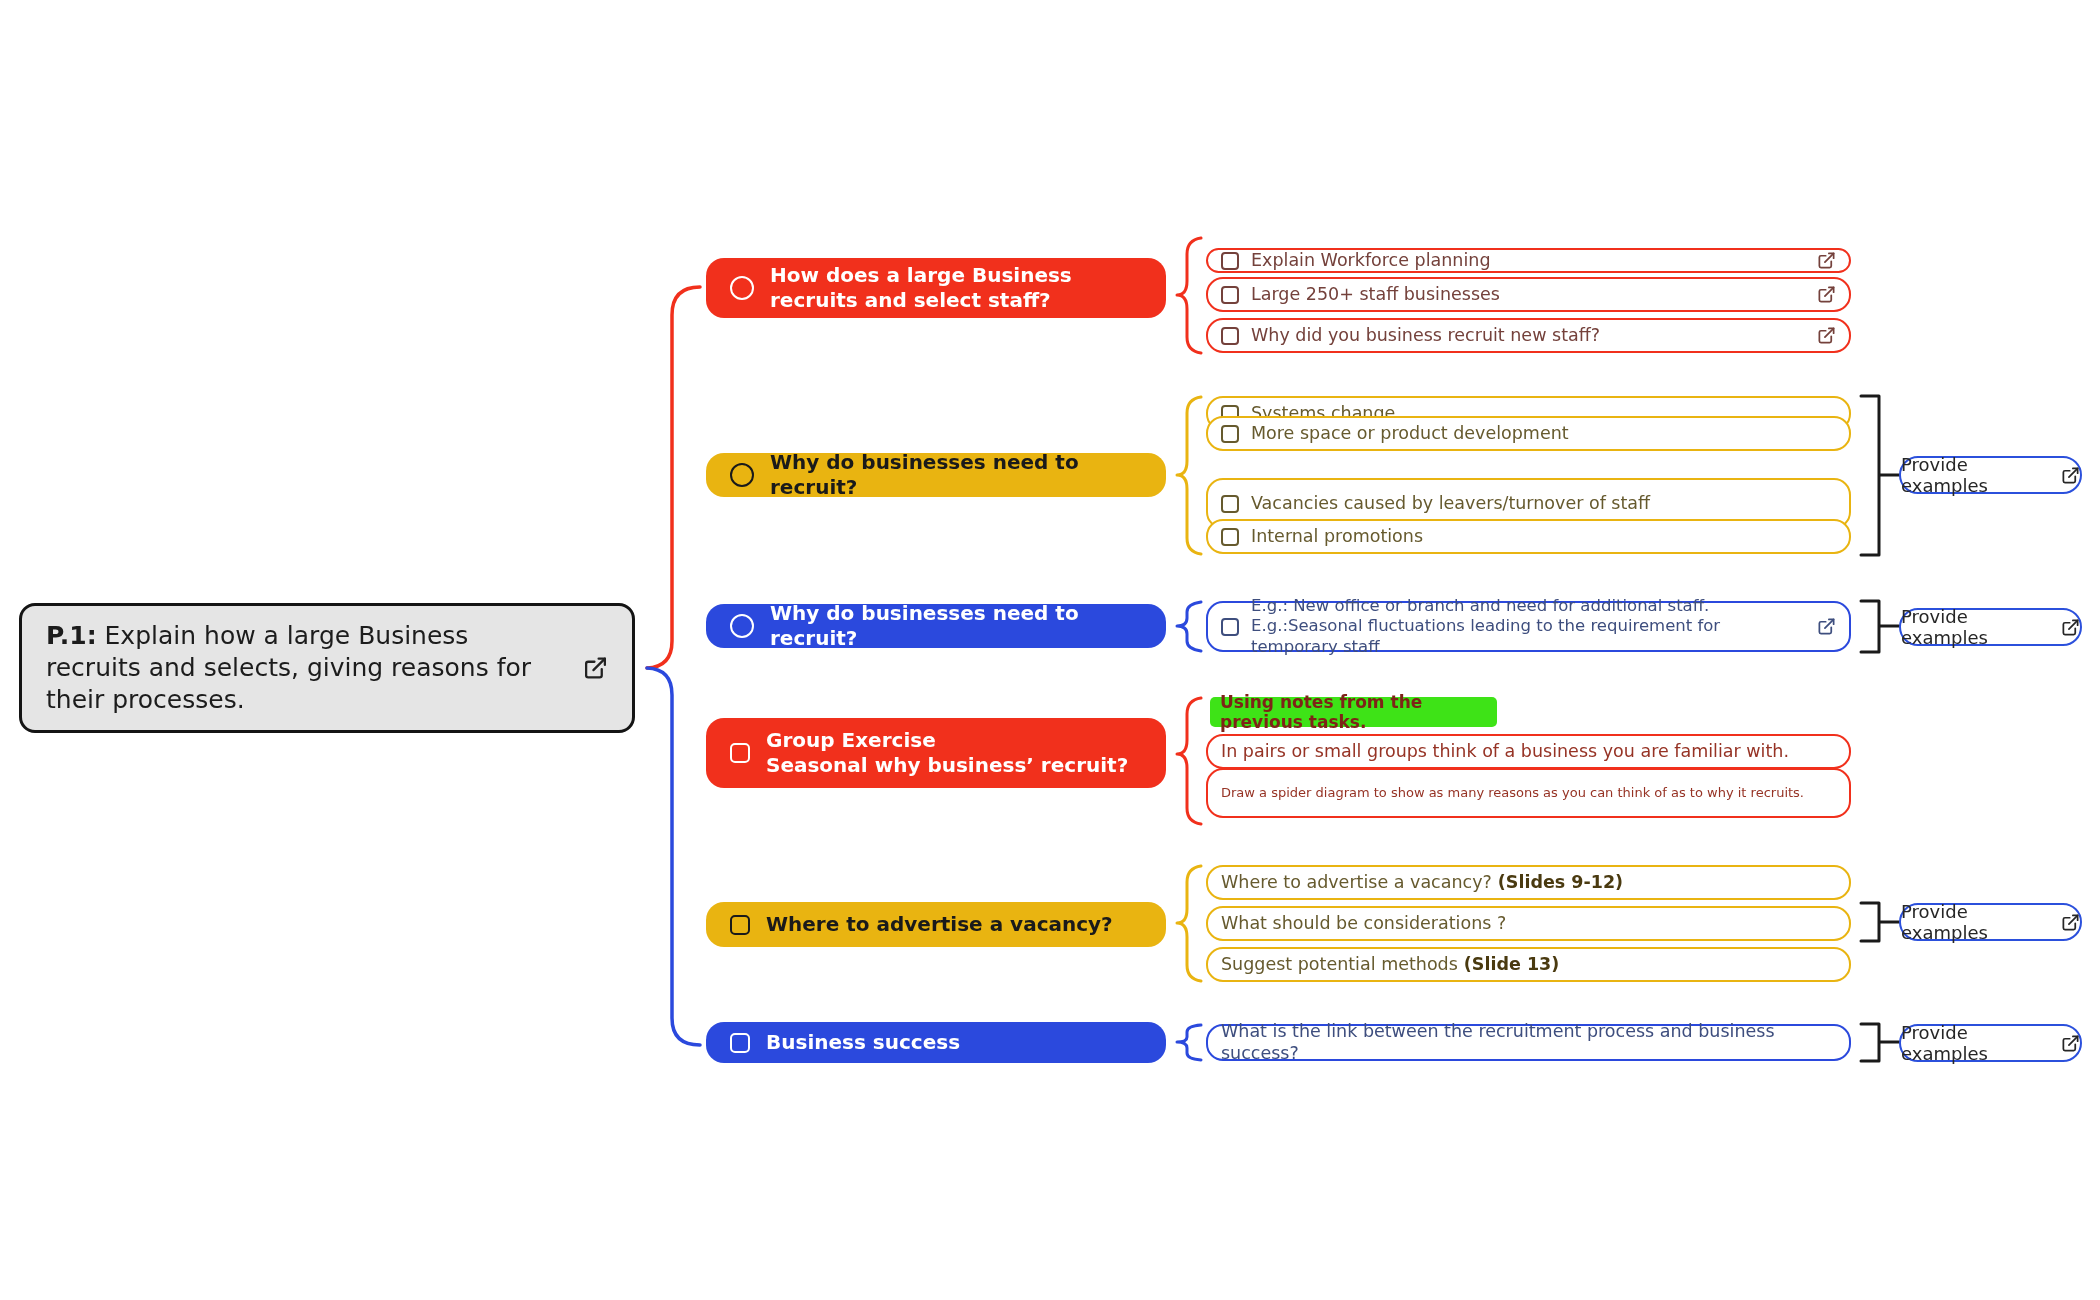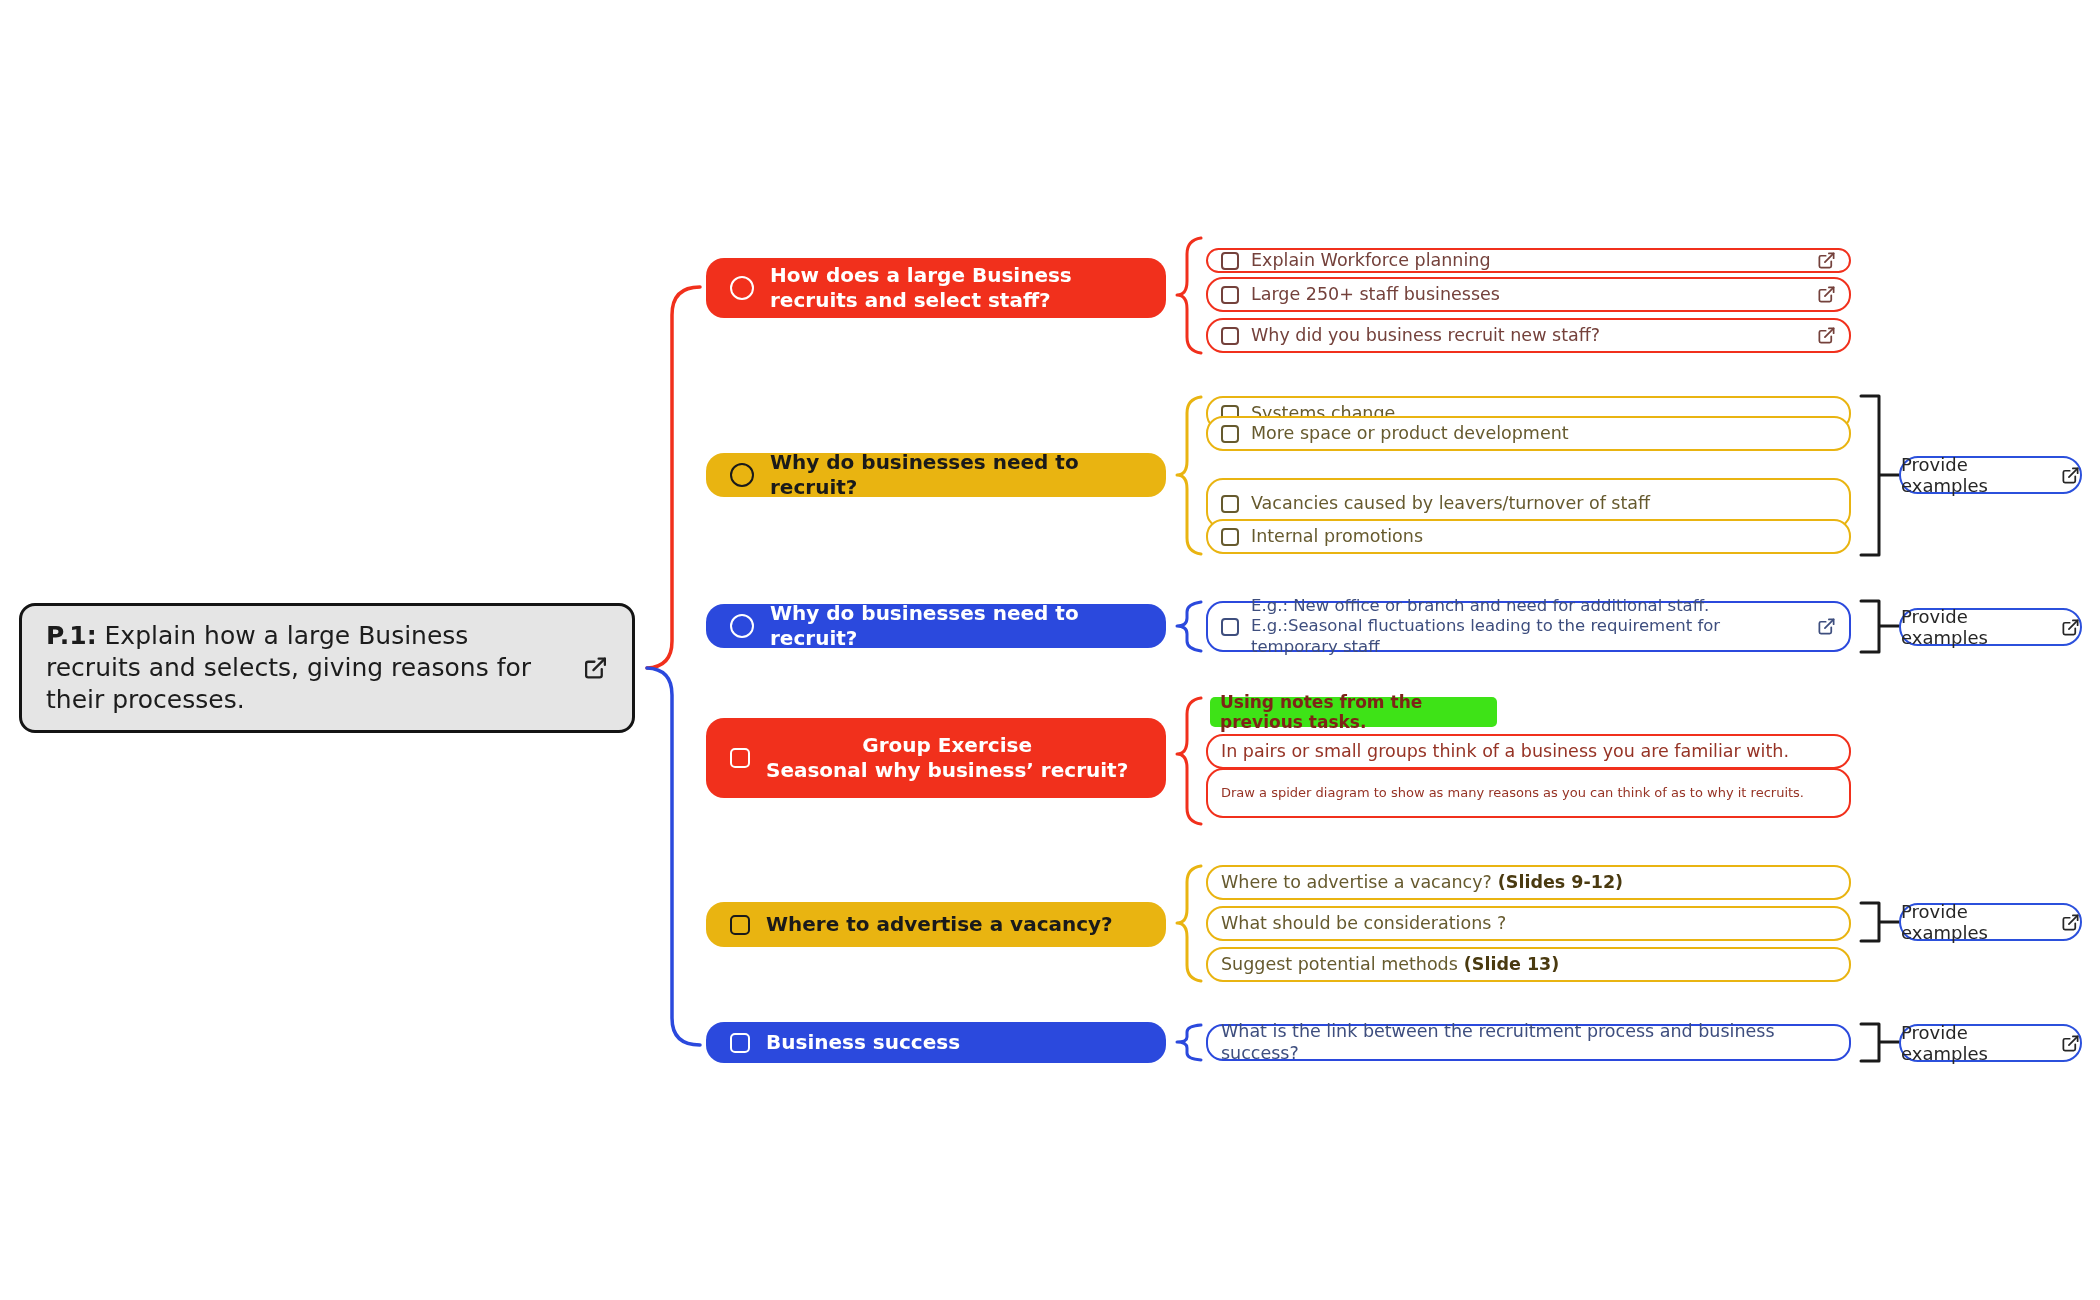"Group Exercise" div.node { height: 80px -> 70px; text-align: center -> none }
